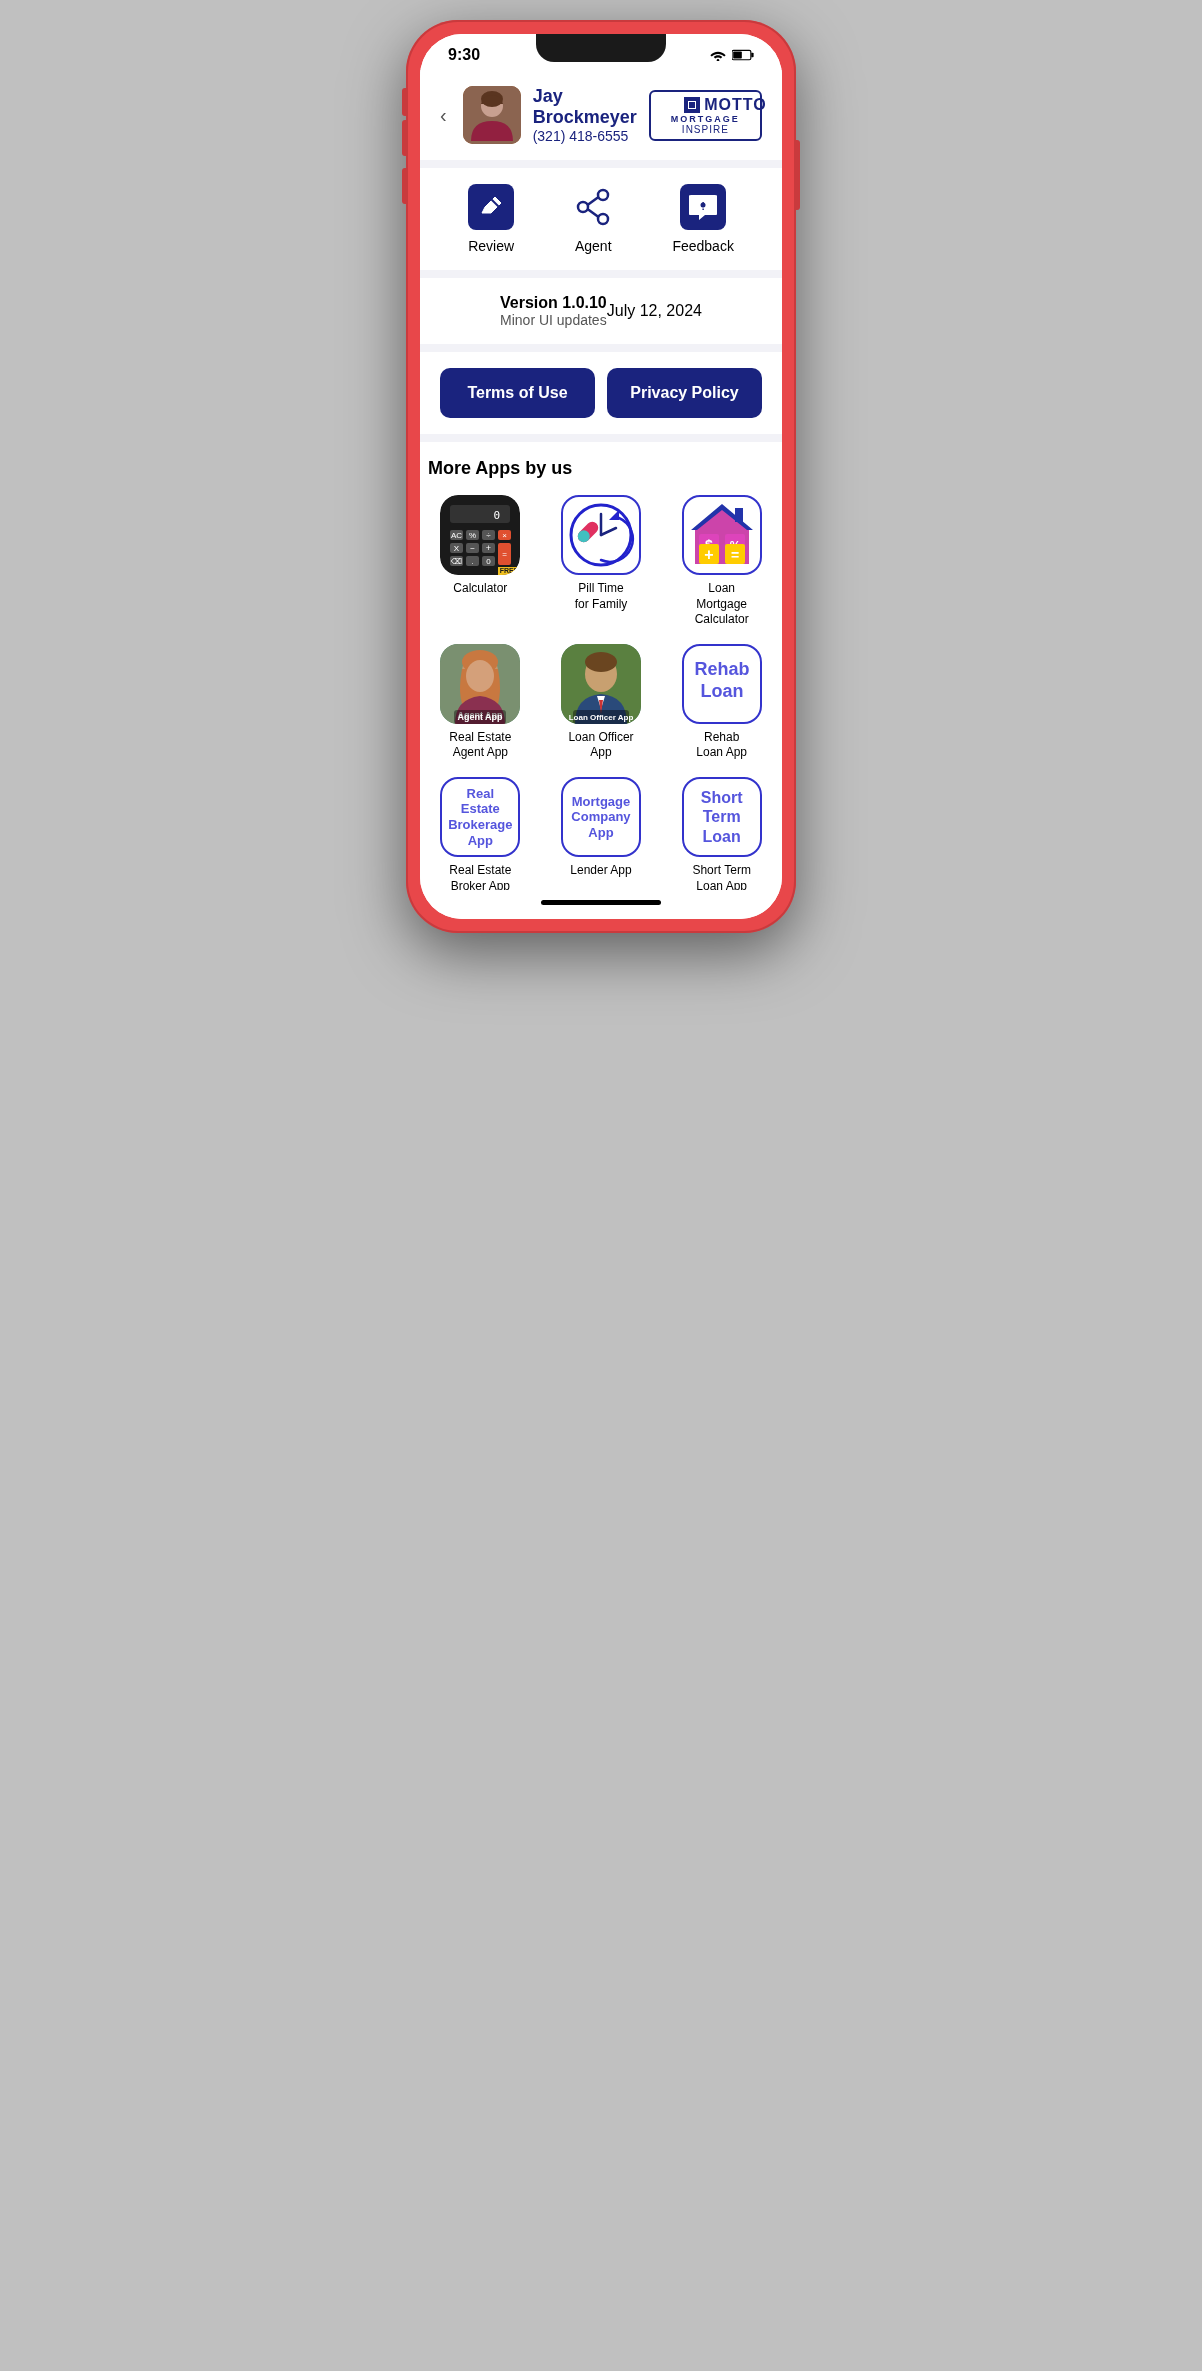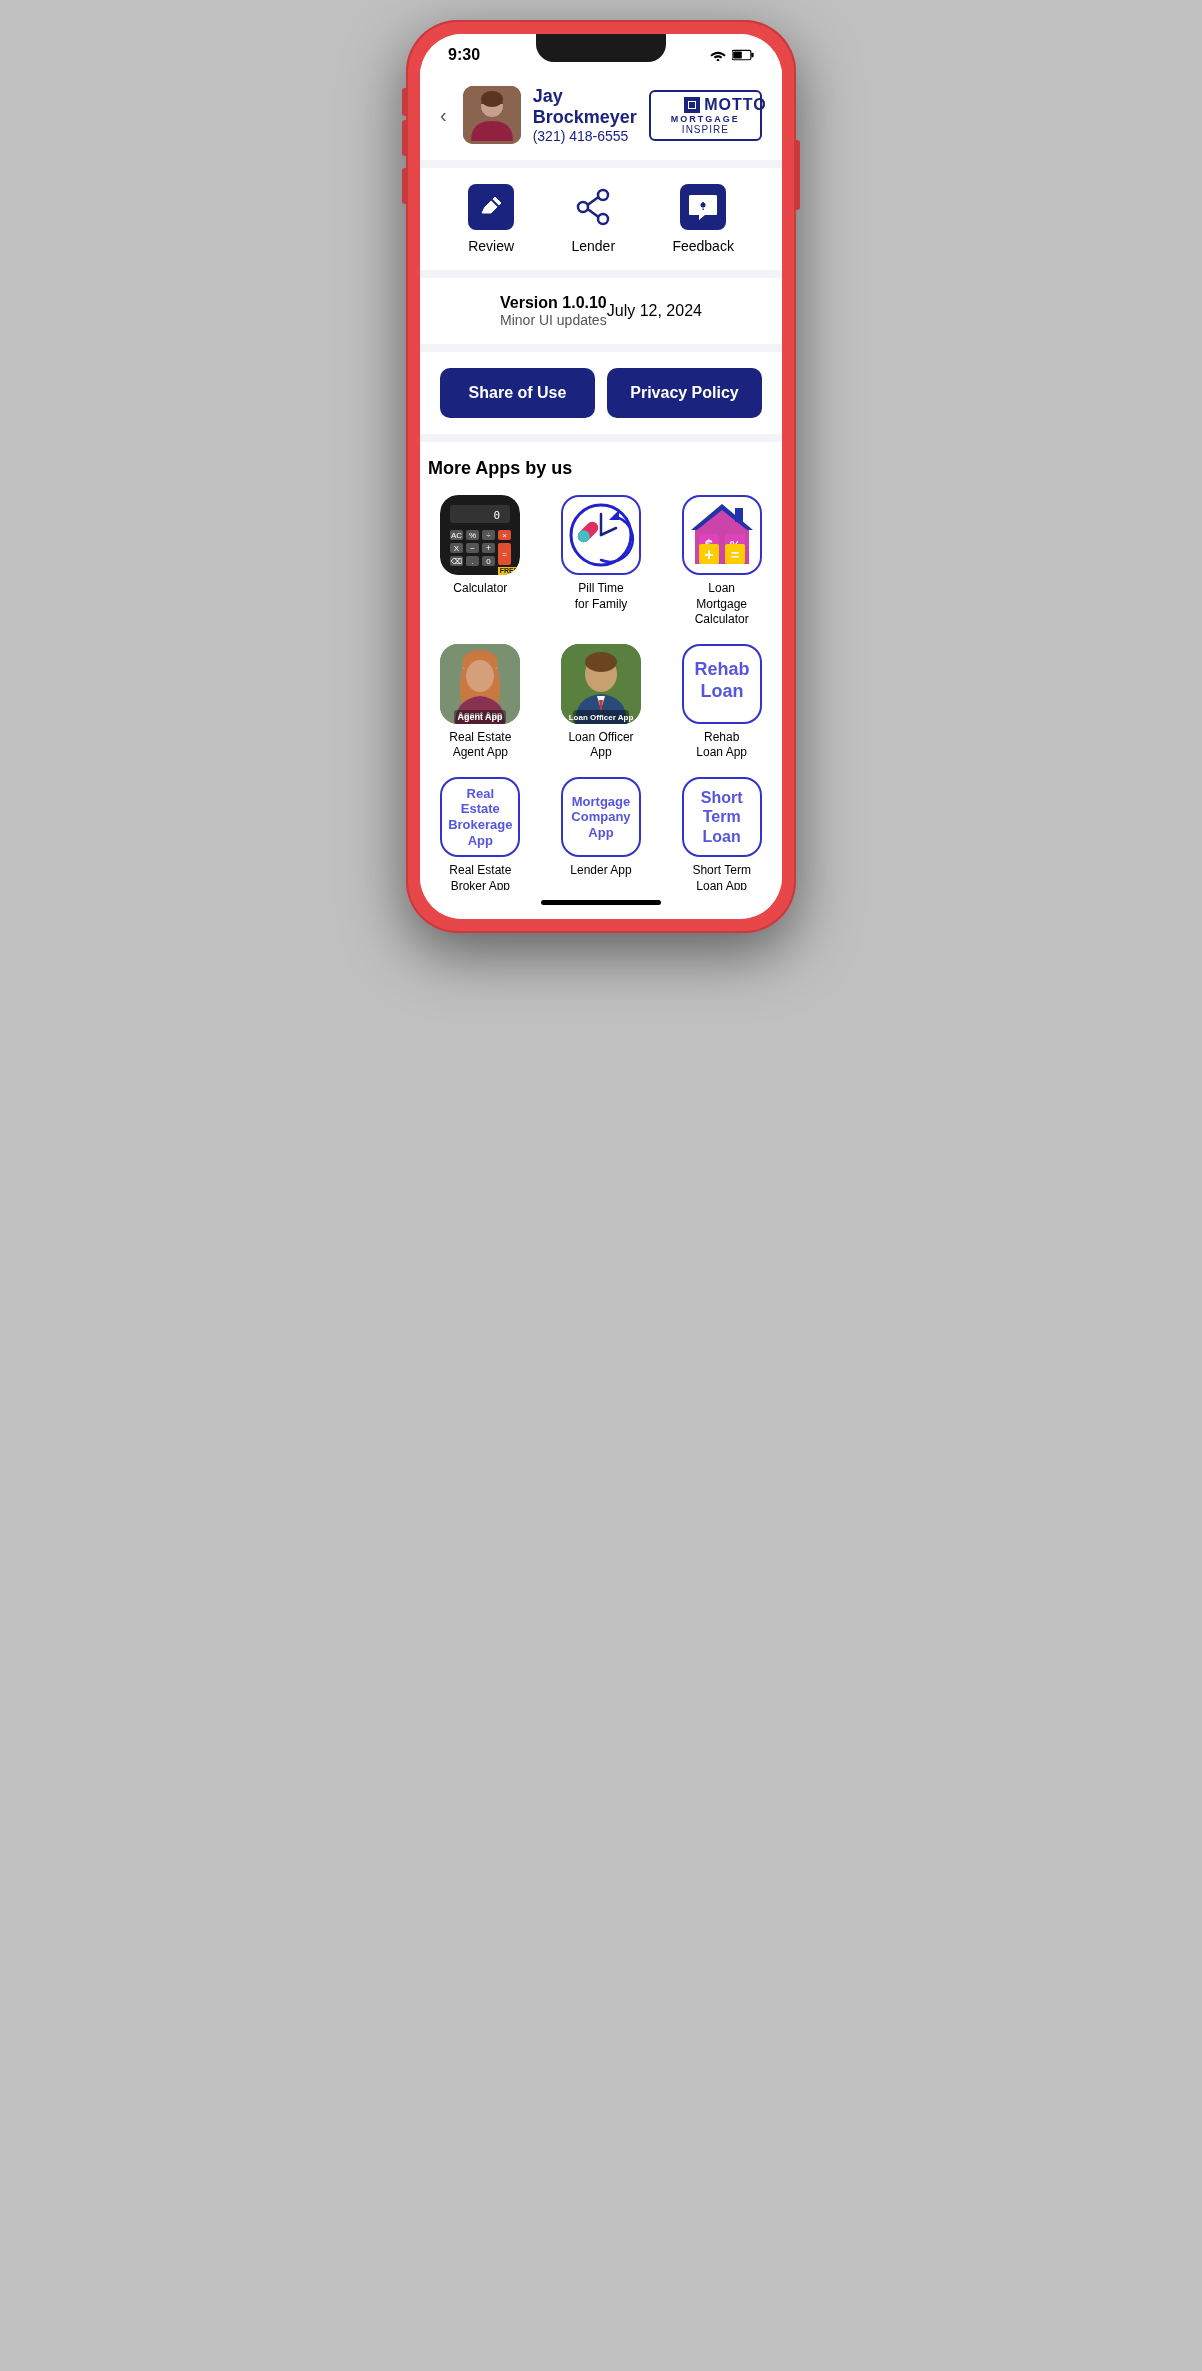"Lender" span.action-label { text: Lender -> Agent }
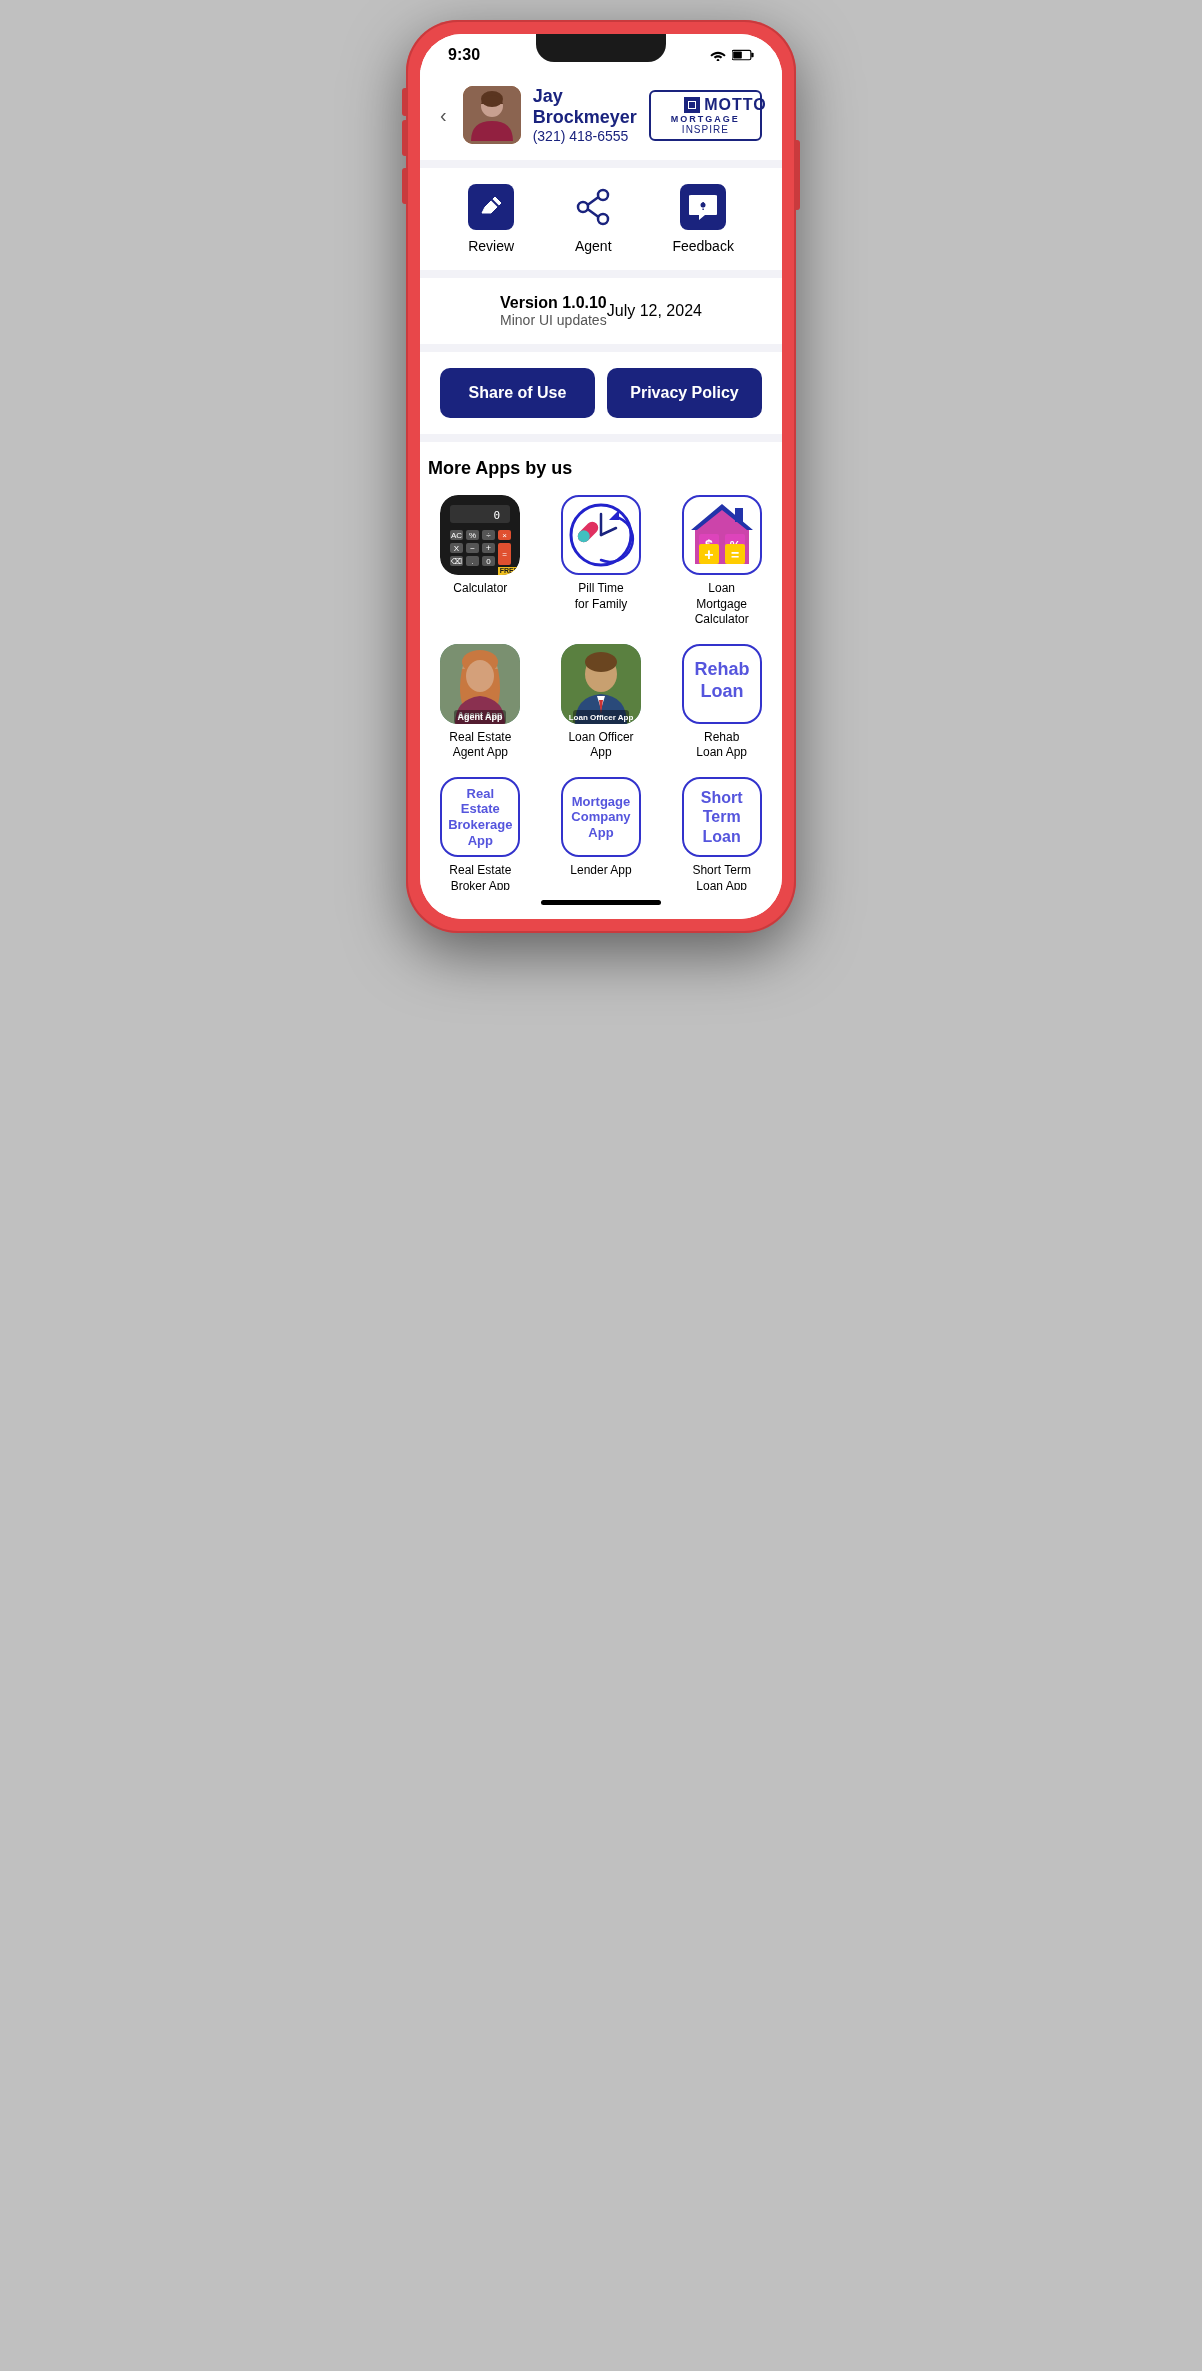"Share of Use" button.btn-terms { text: Share -> Terms }
